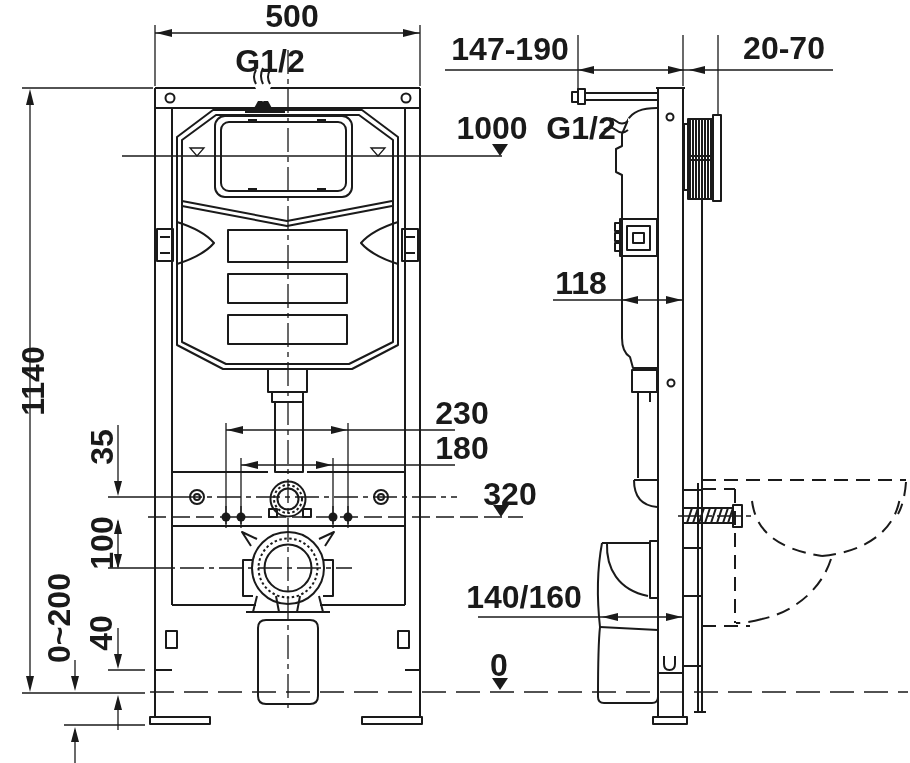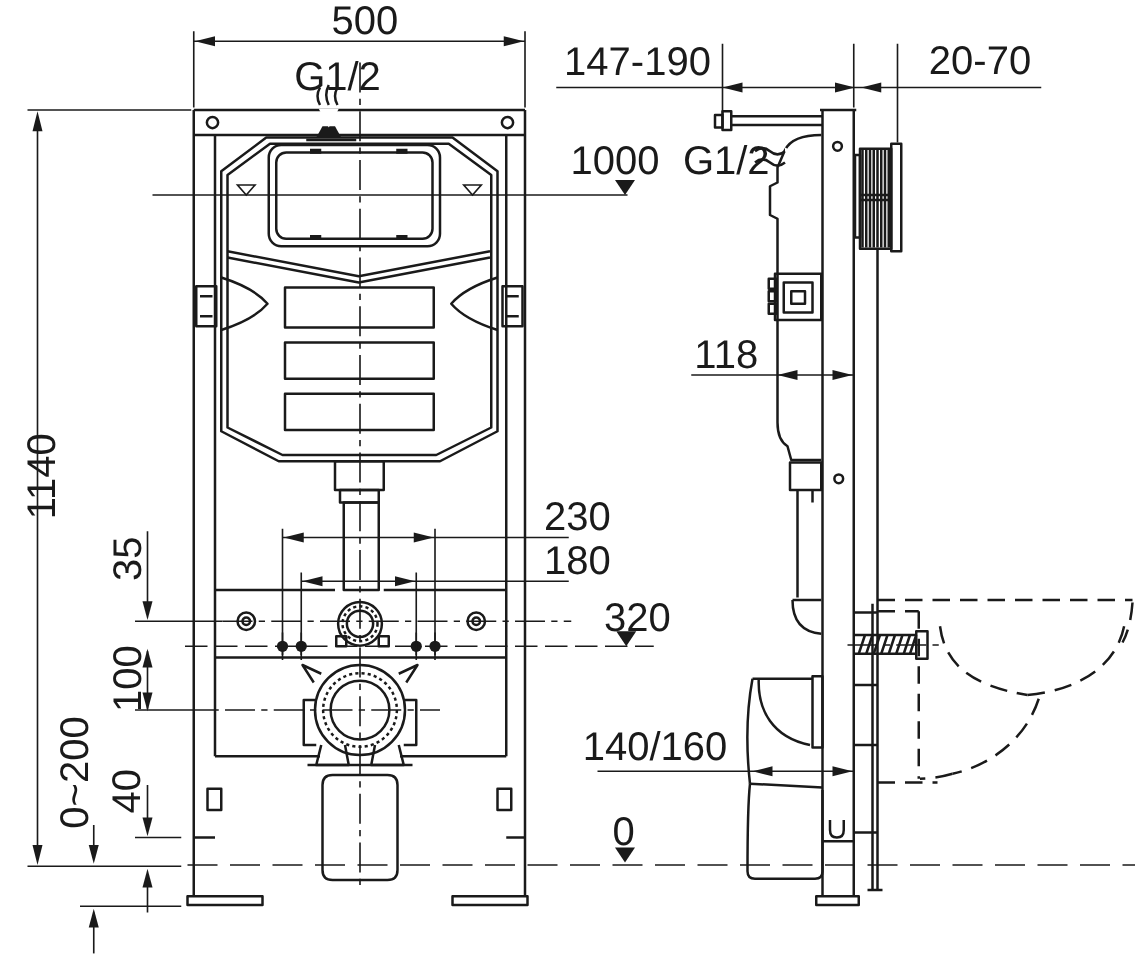"500" .stage { font-weight: none -> bold }
